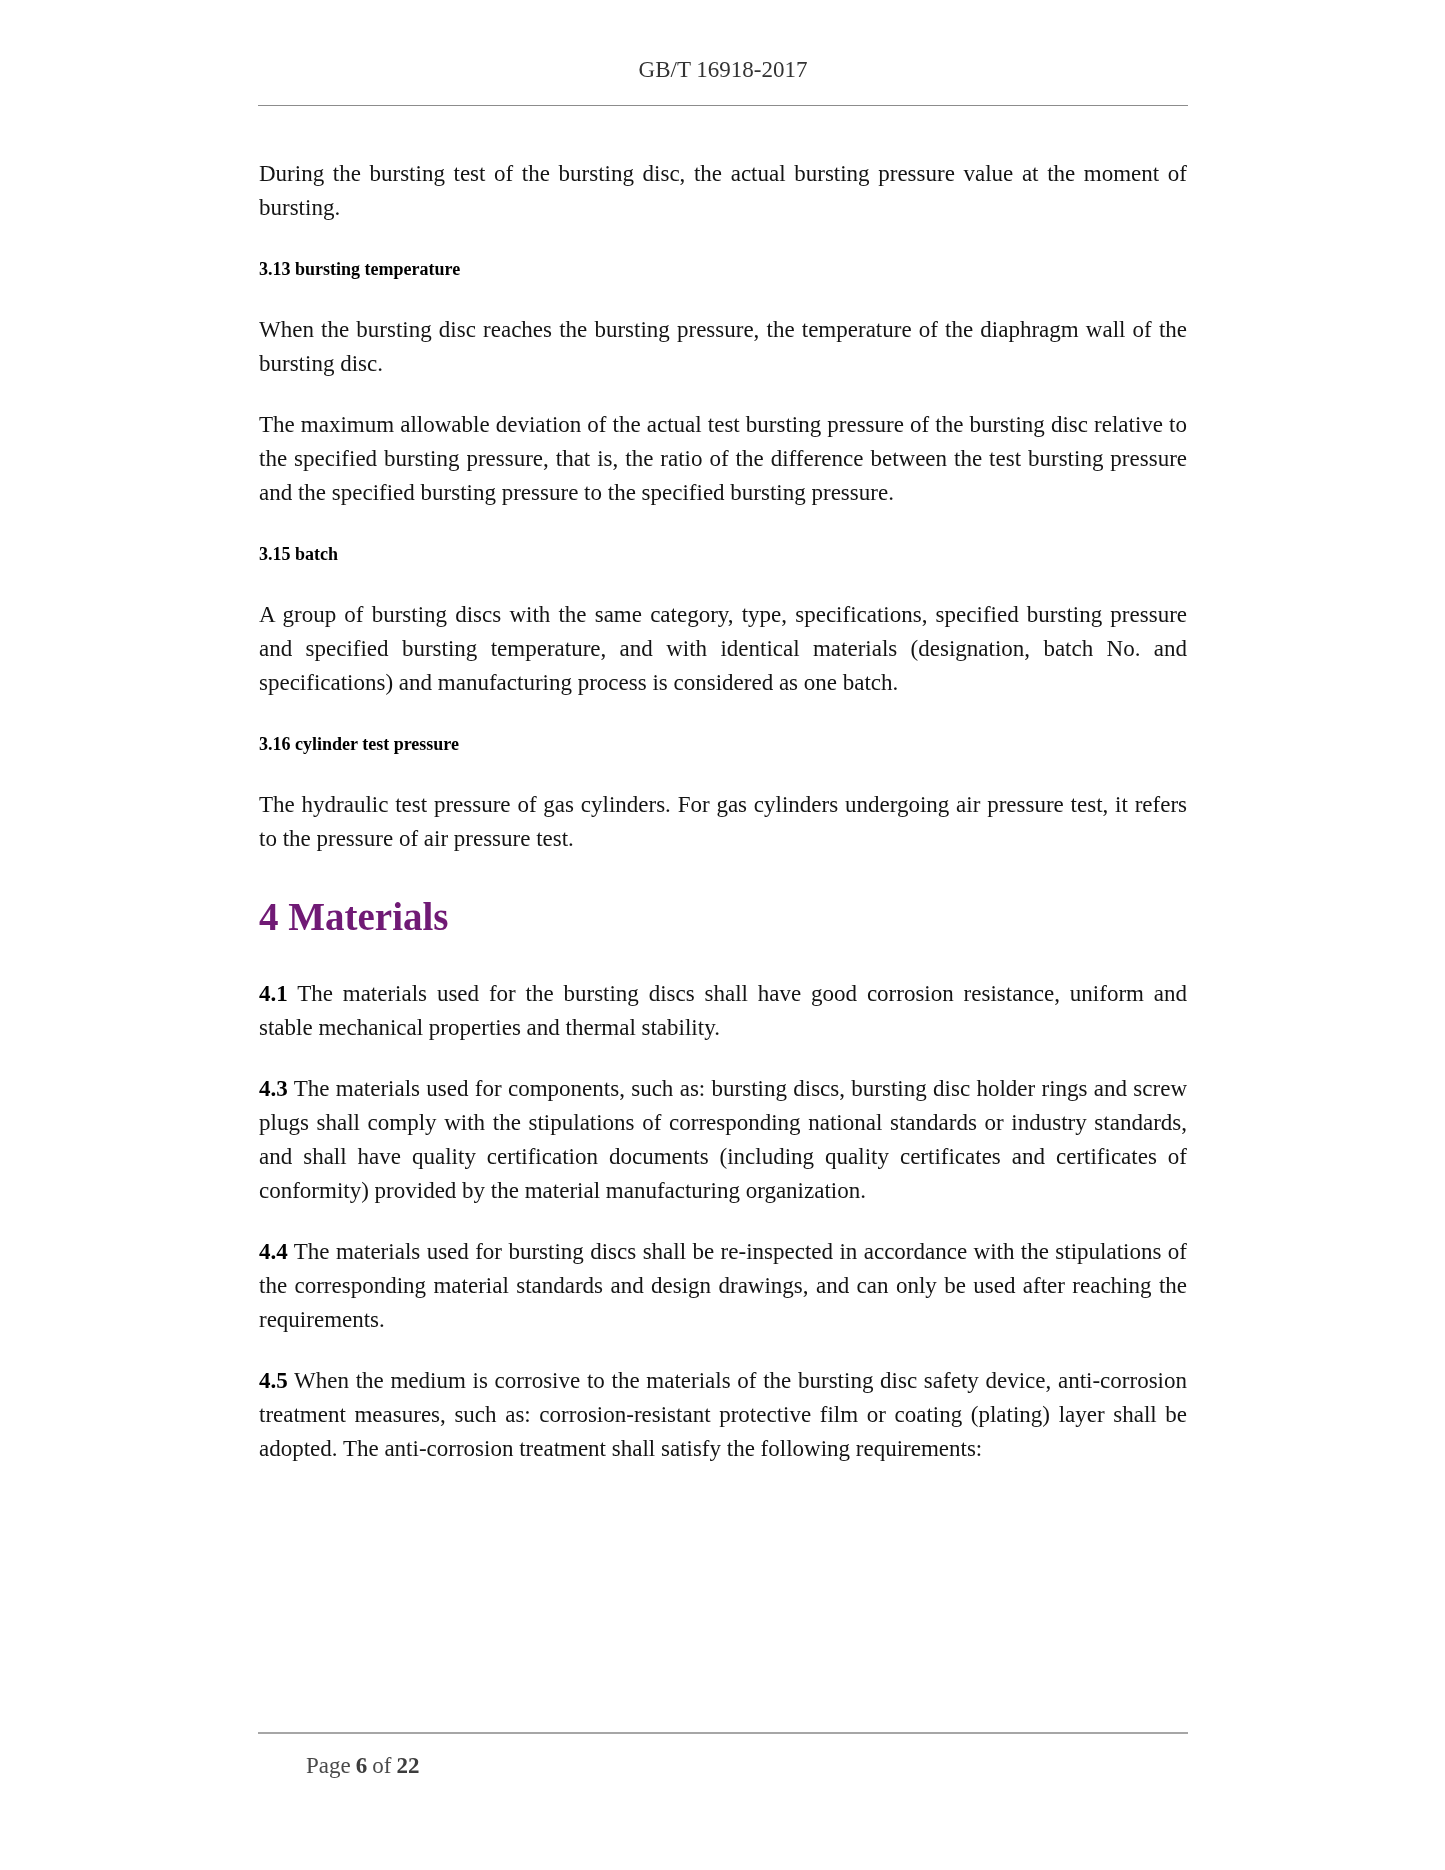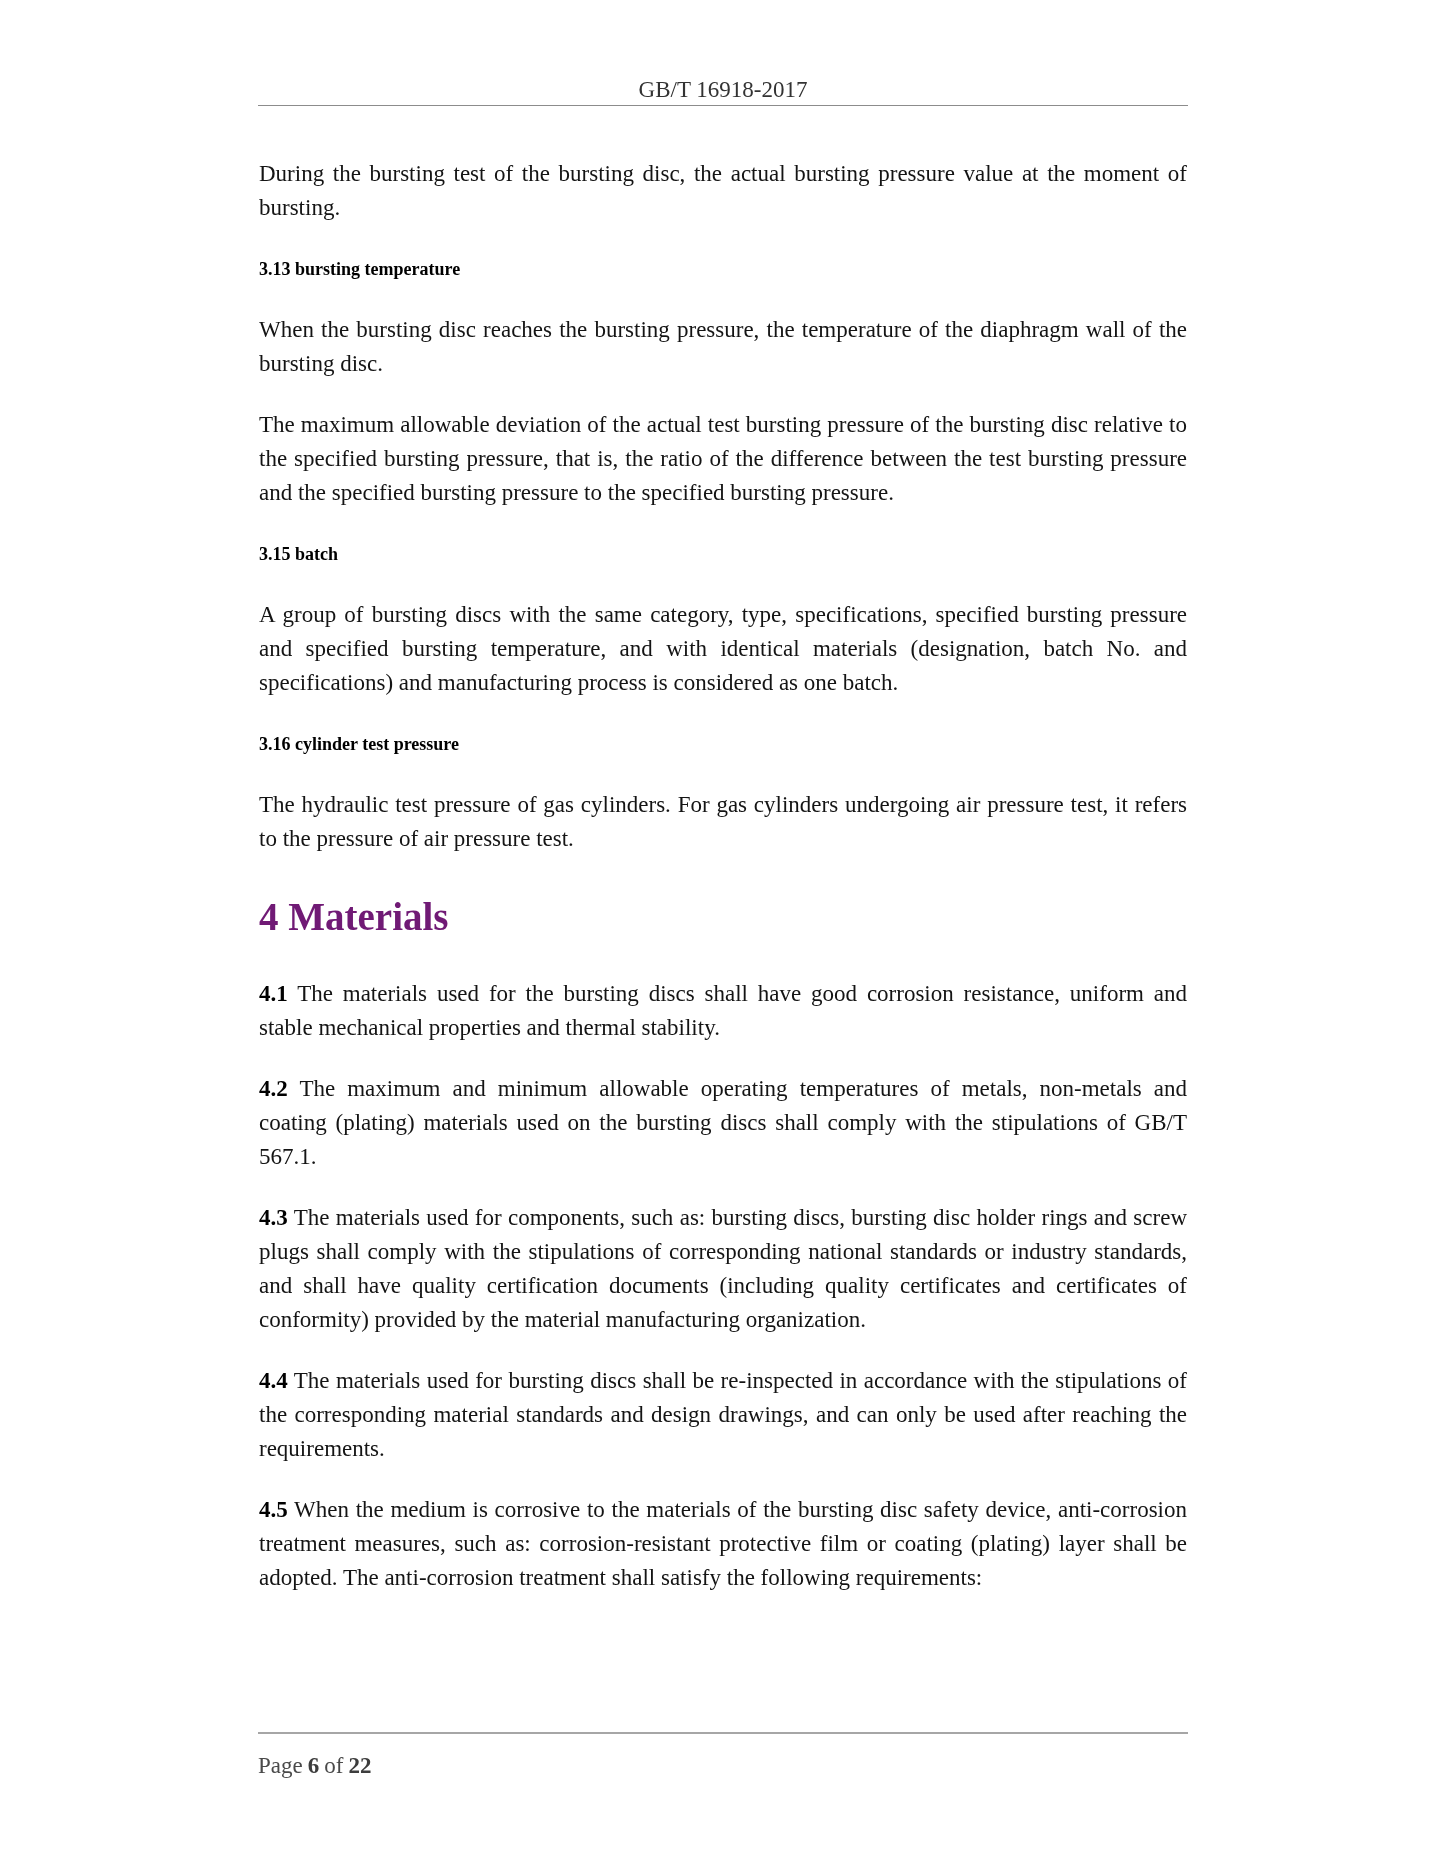"GB/T 16918-2017" .header-title { margin-top: 20px -> none }
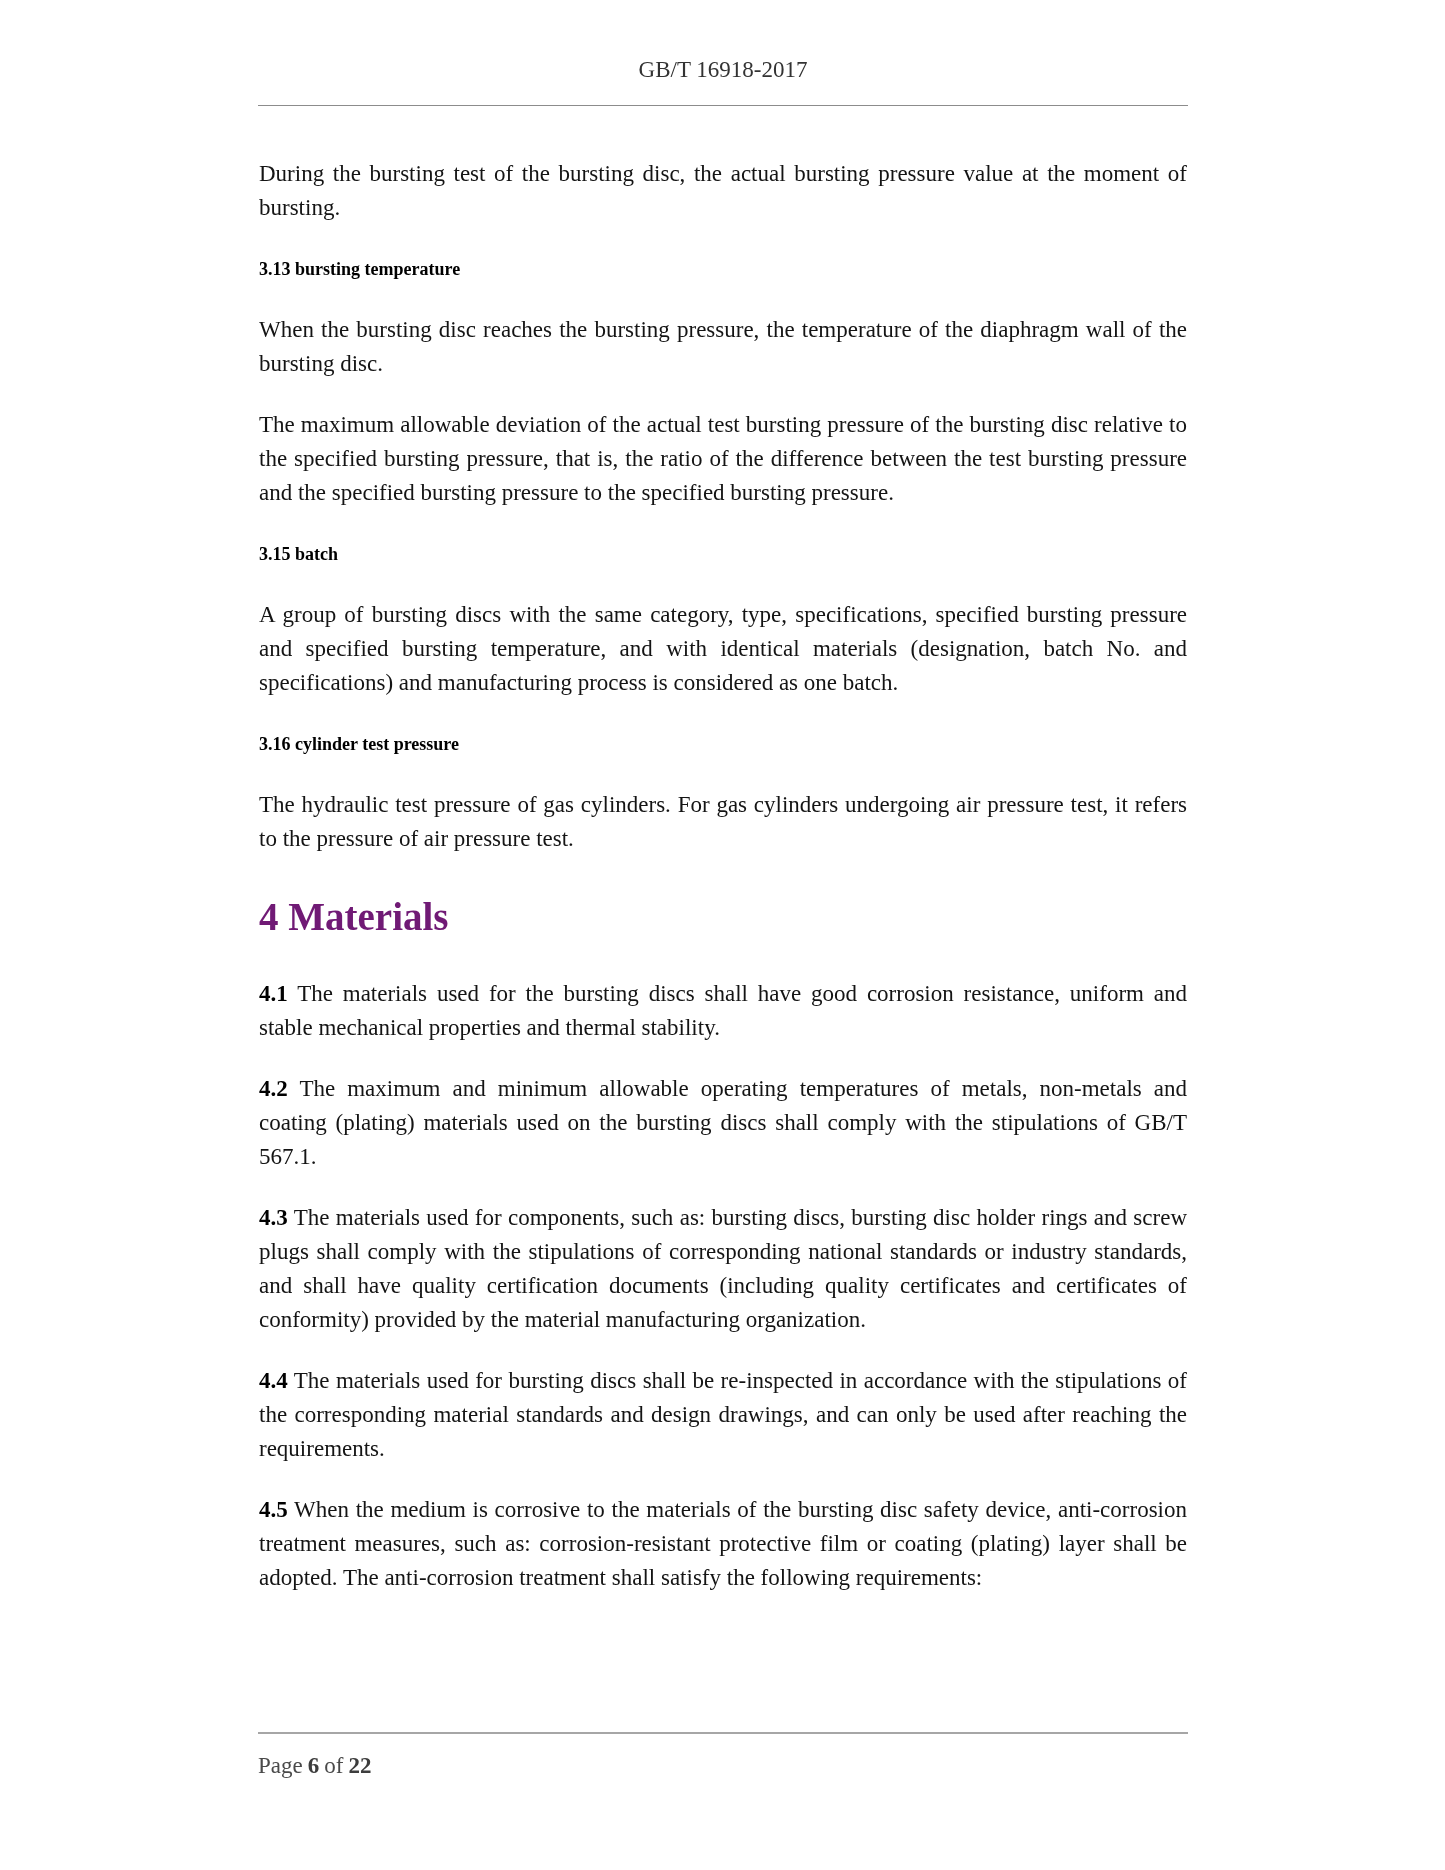"4.2 The maximum and minimum" p { html: <p><b>4.2</b> <span>The maximum and minimum allowable operating temperatures of metals, non-metals and coating (plating) materials used on the bursting discs shall comply with the stipulations of GB/T 567.1.</span></p> -> none }
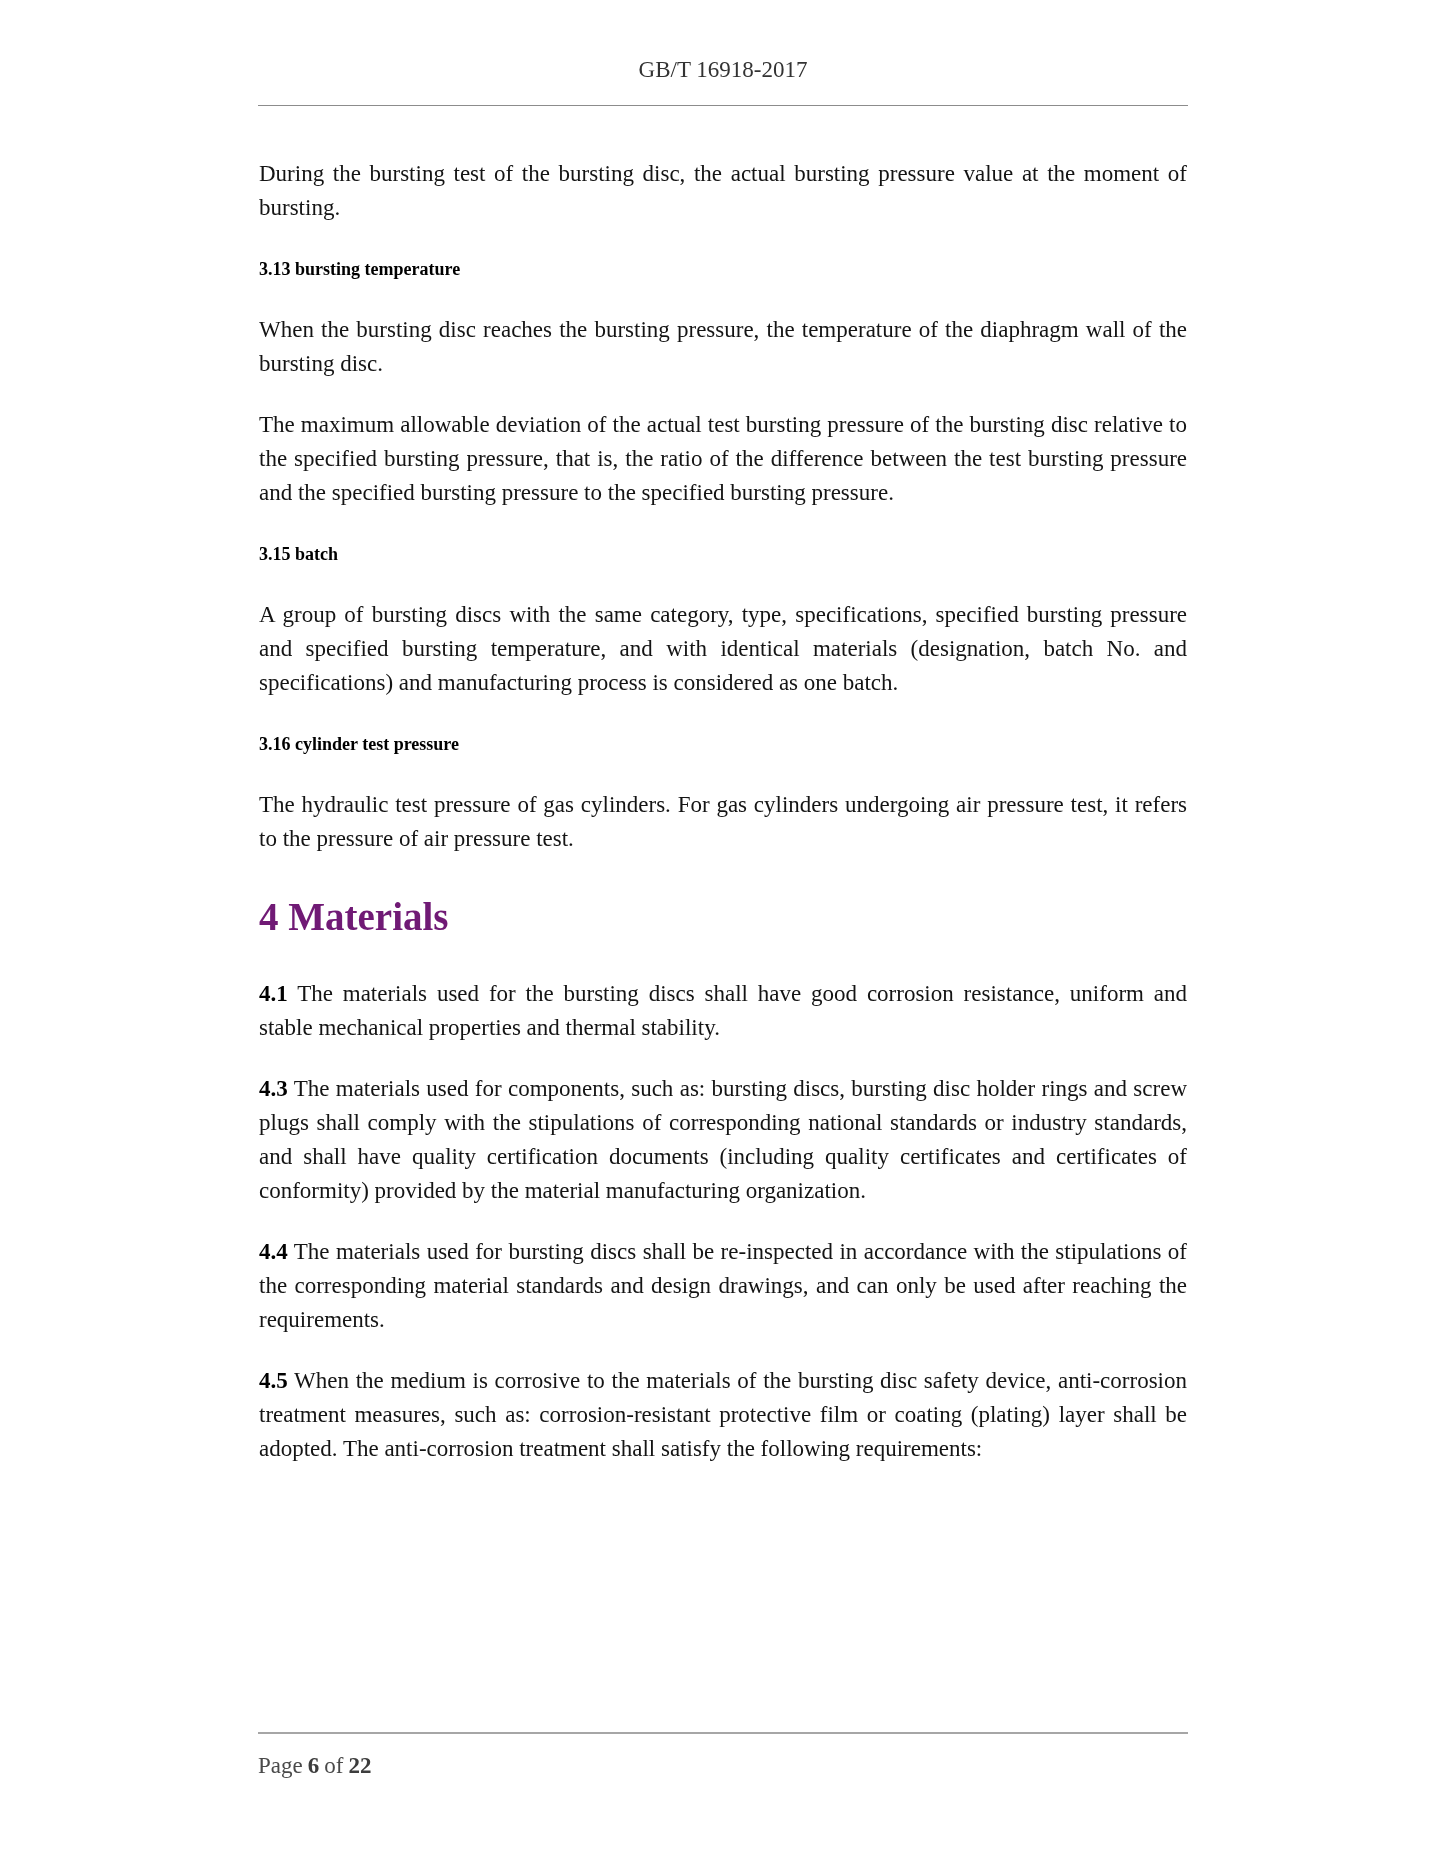"Page 6 of 22" .footer-right { margin-left: none -> 48px }
